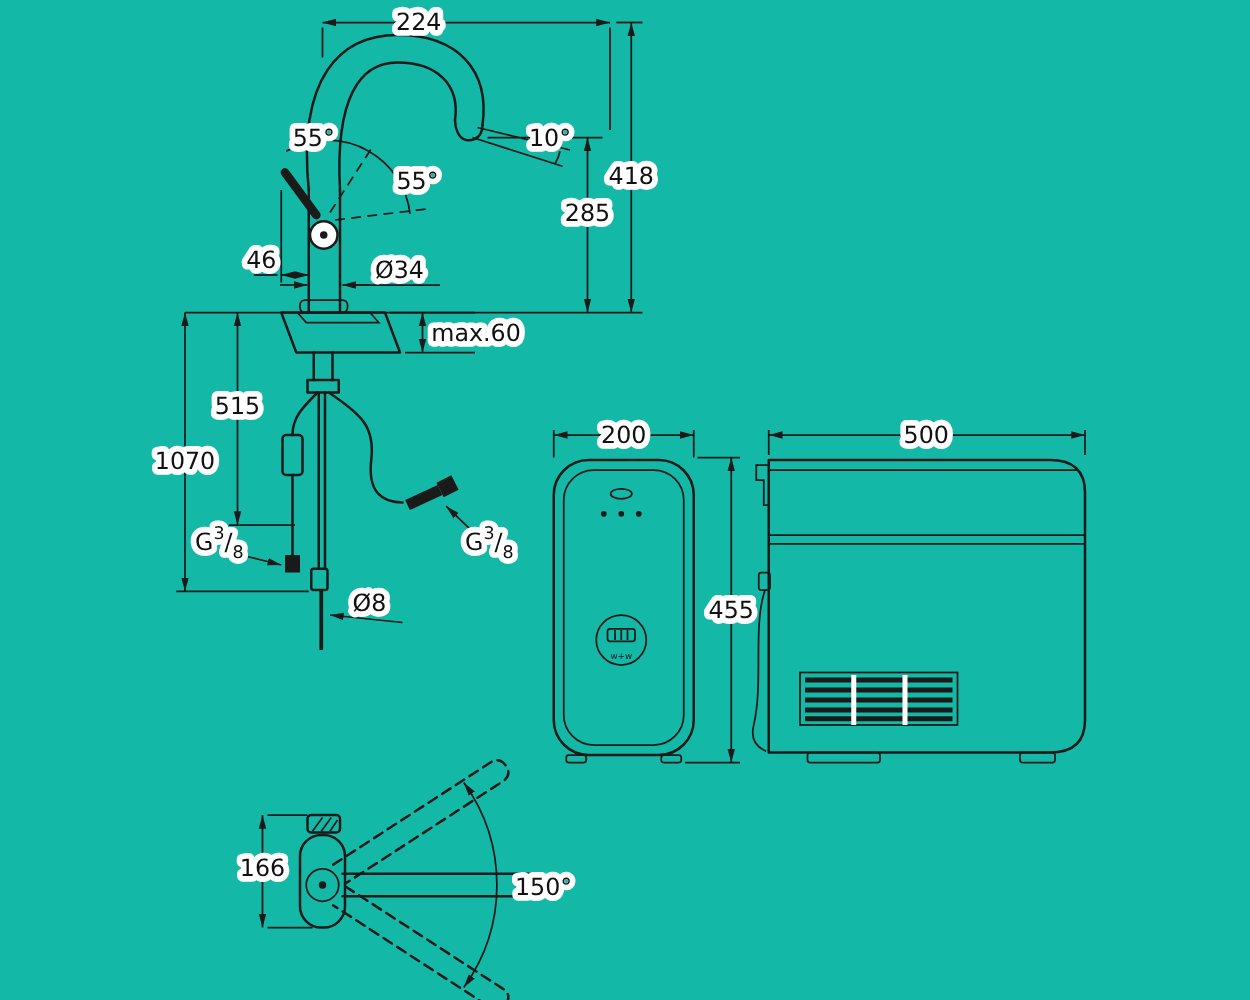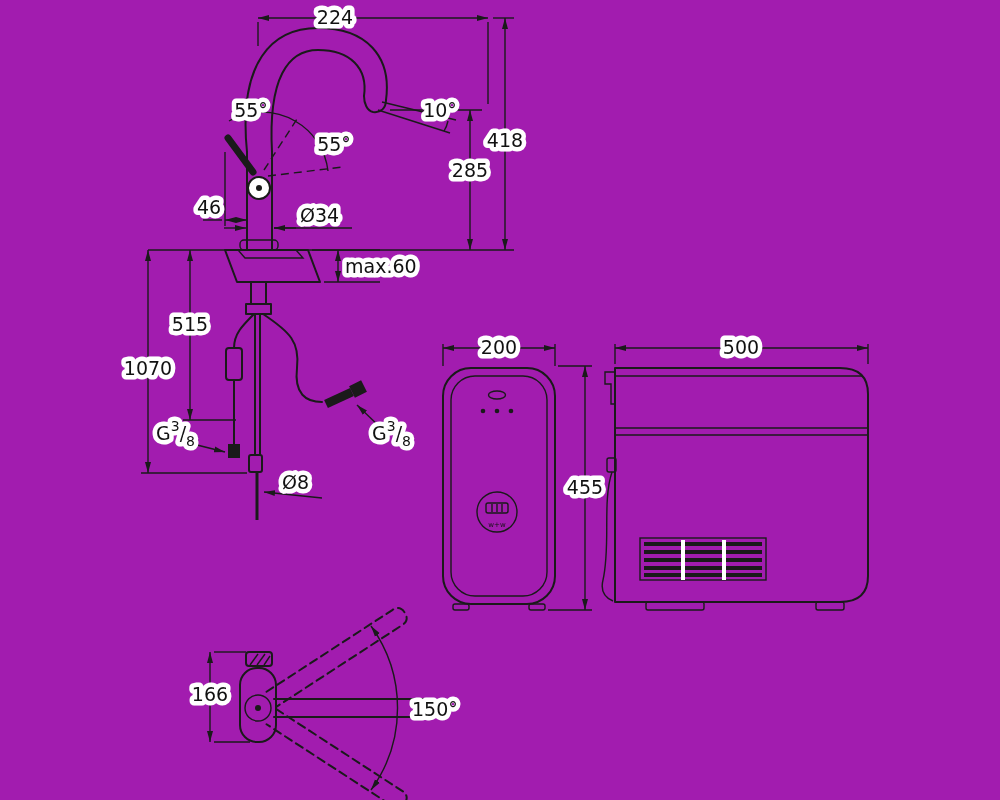"224" .canvas { background: #a21caf -> #14b8a6 }
